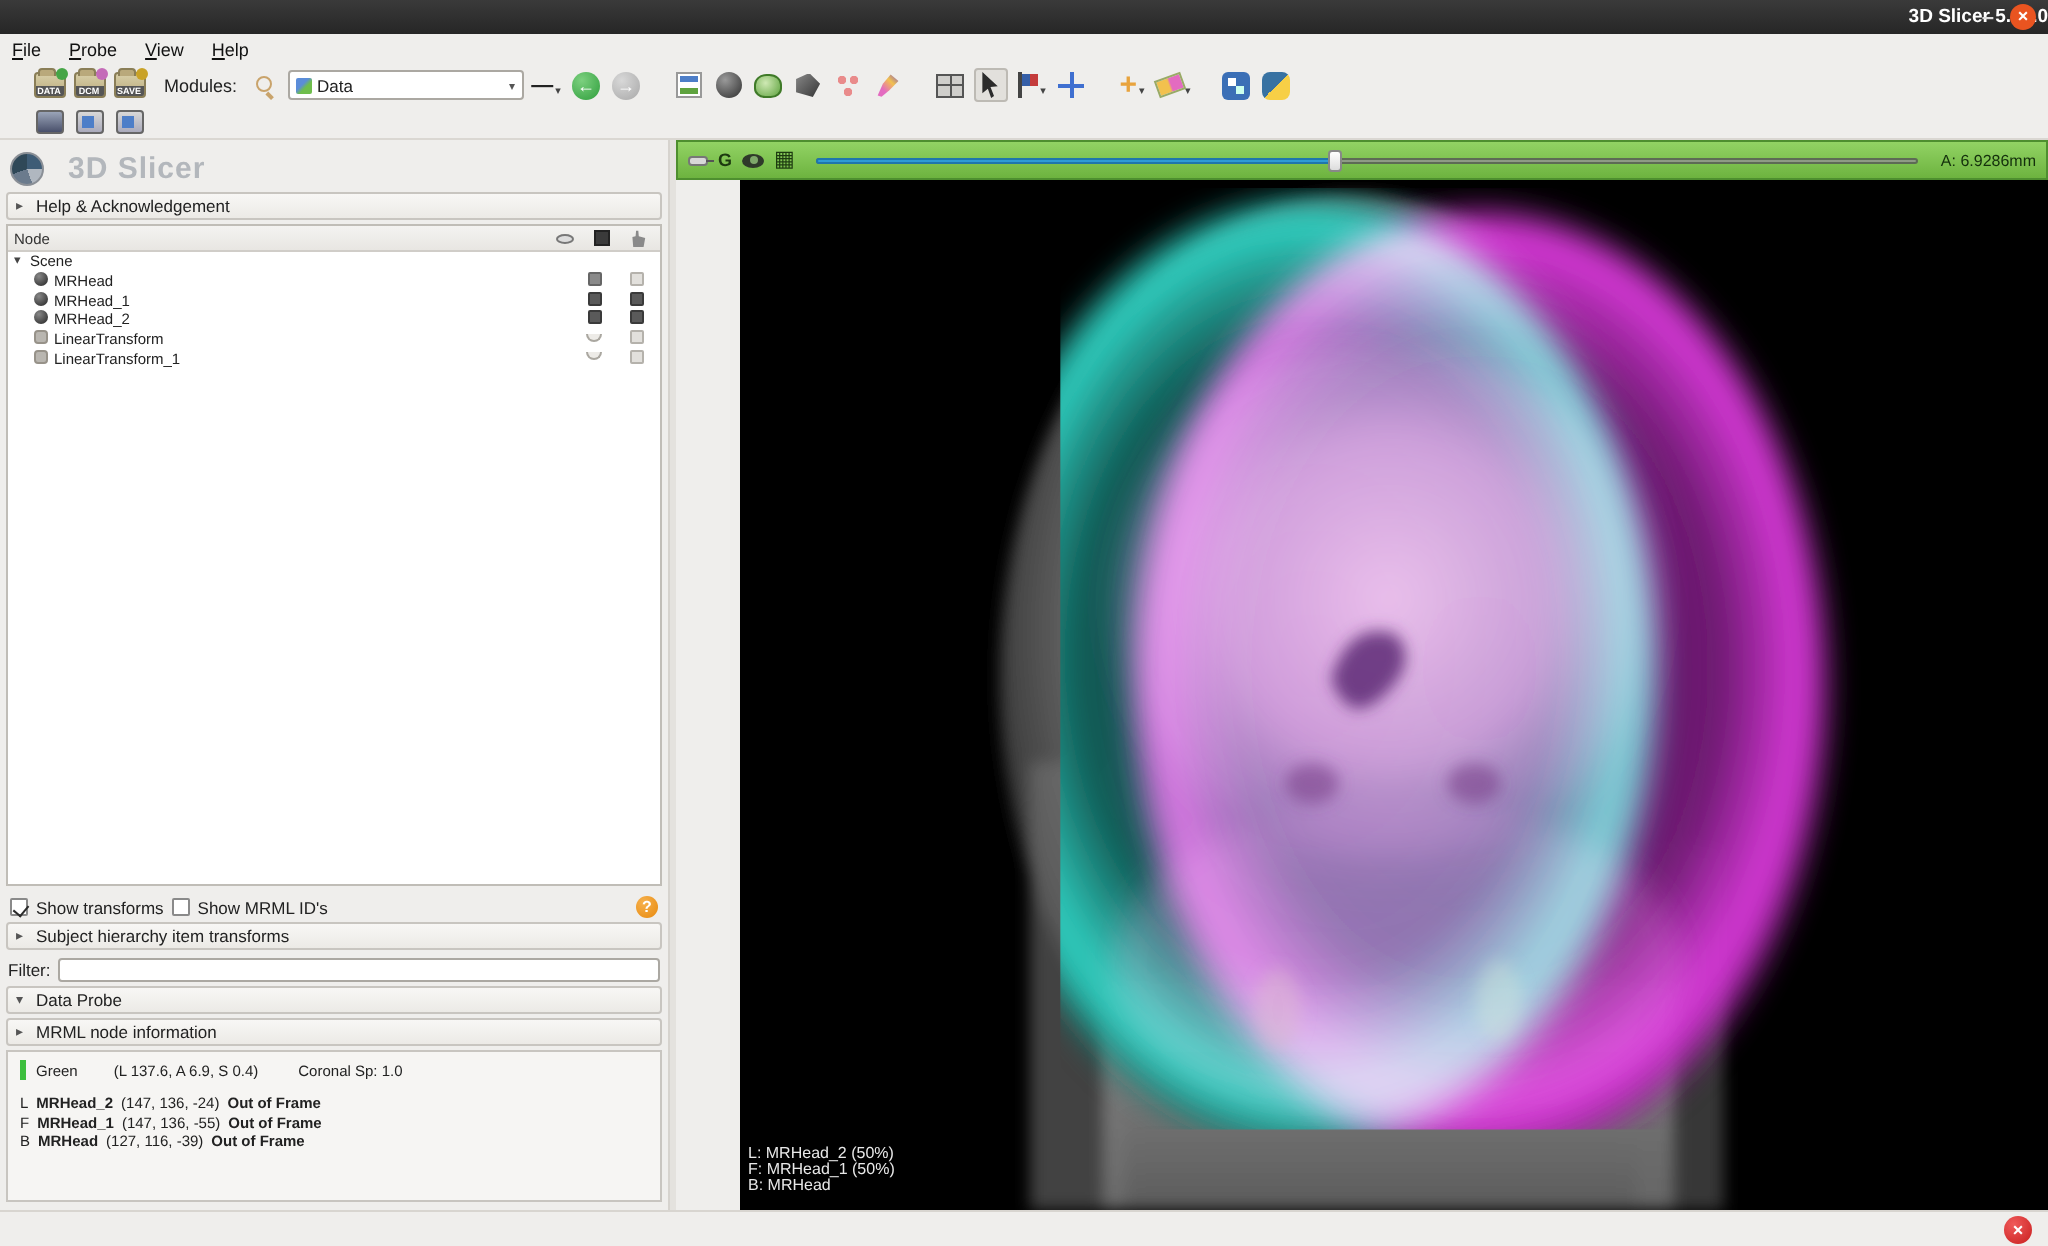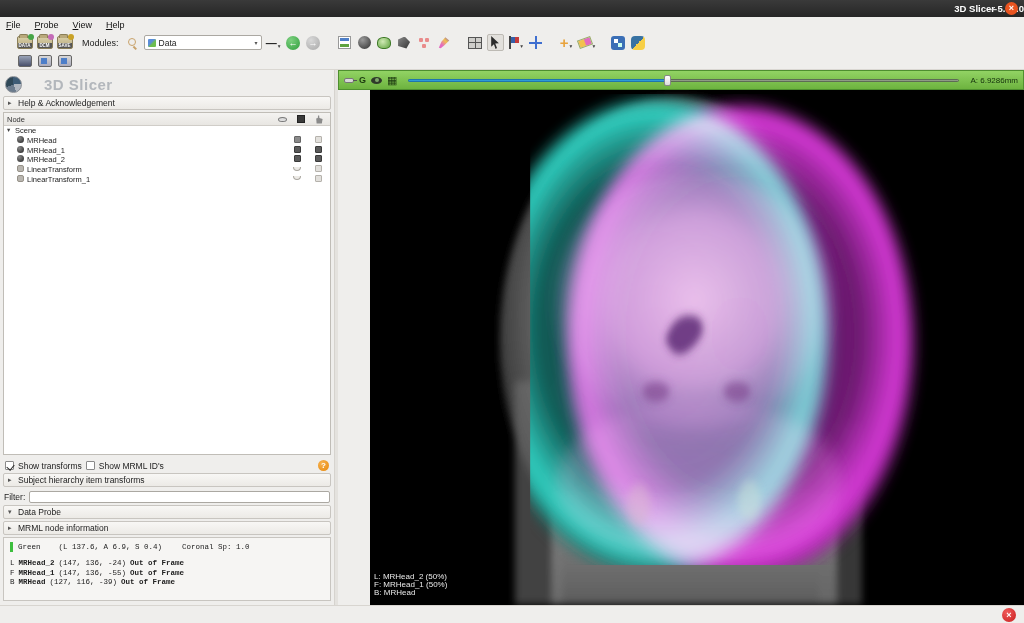"3D Slicer" .logo-row { gap: 22px -> 12px }
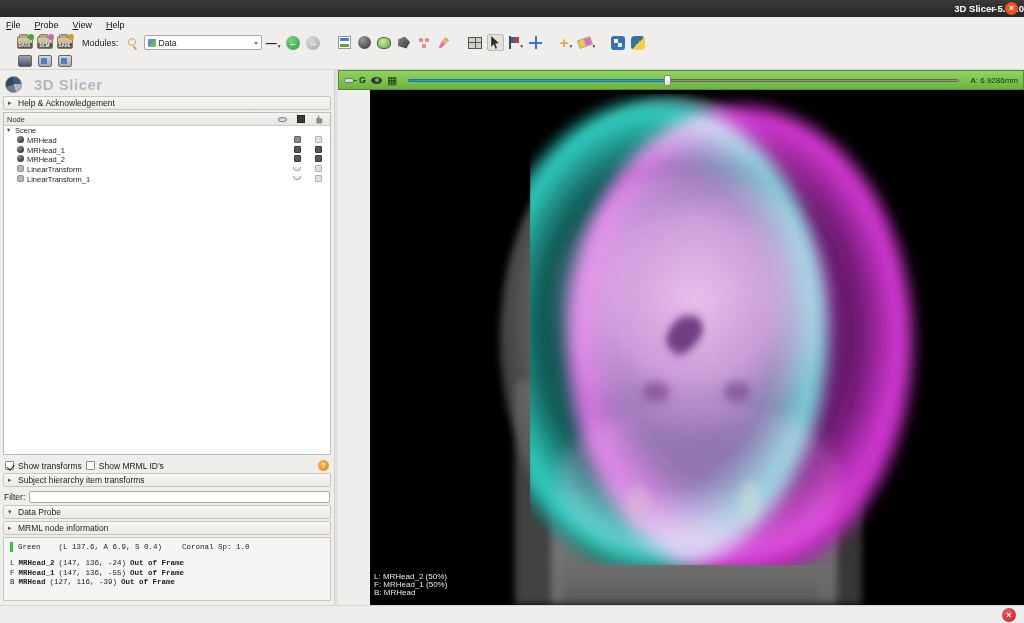"Green" .probe-content { font-family: Liberation Mono, monospace -> Liberation Sans, sans-serif; height: 64px -> 76px }
